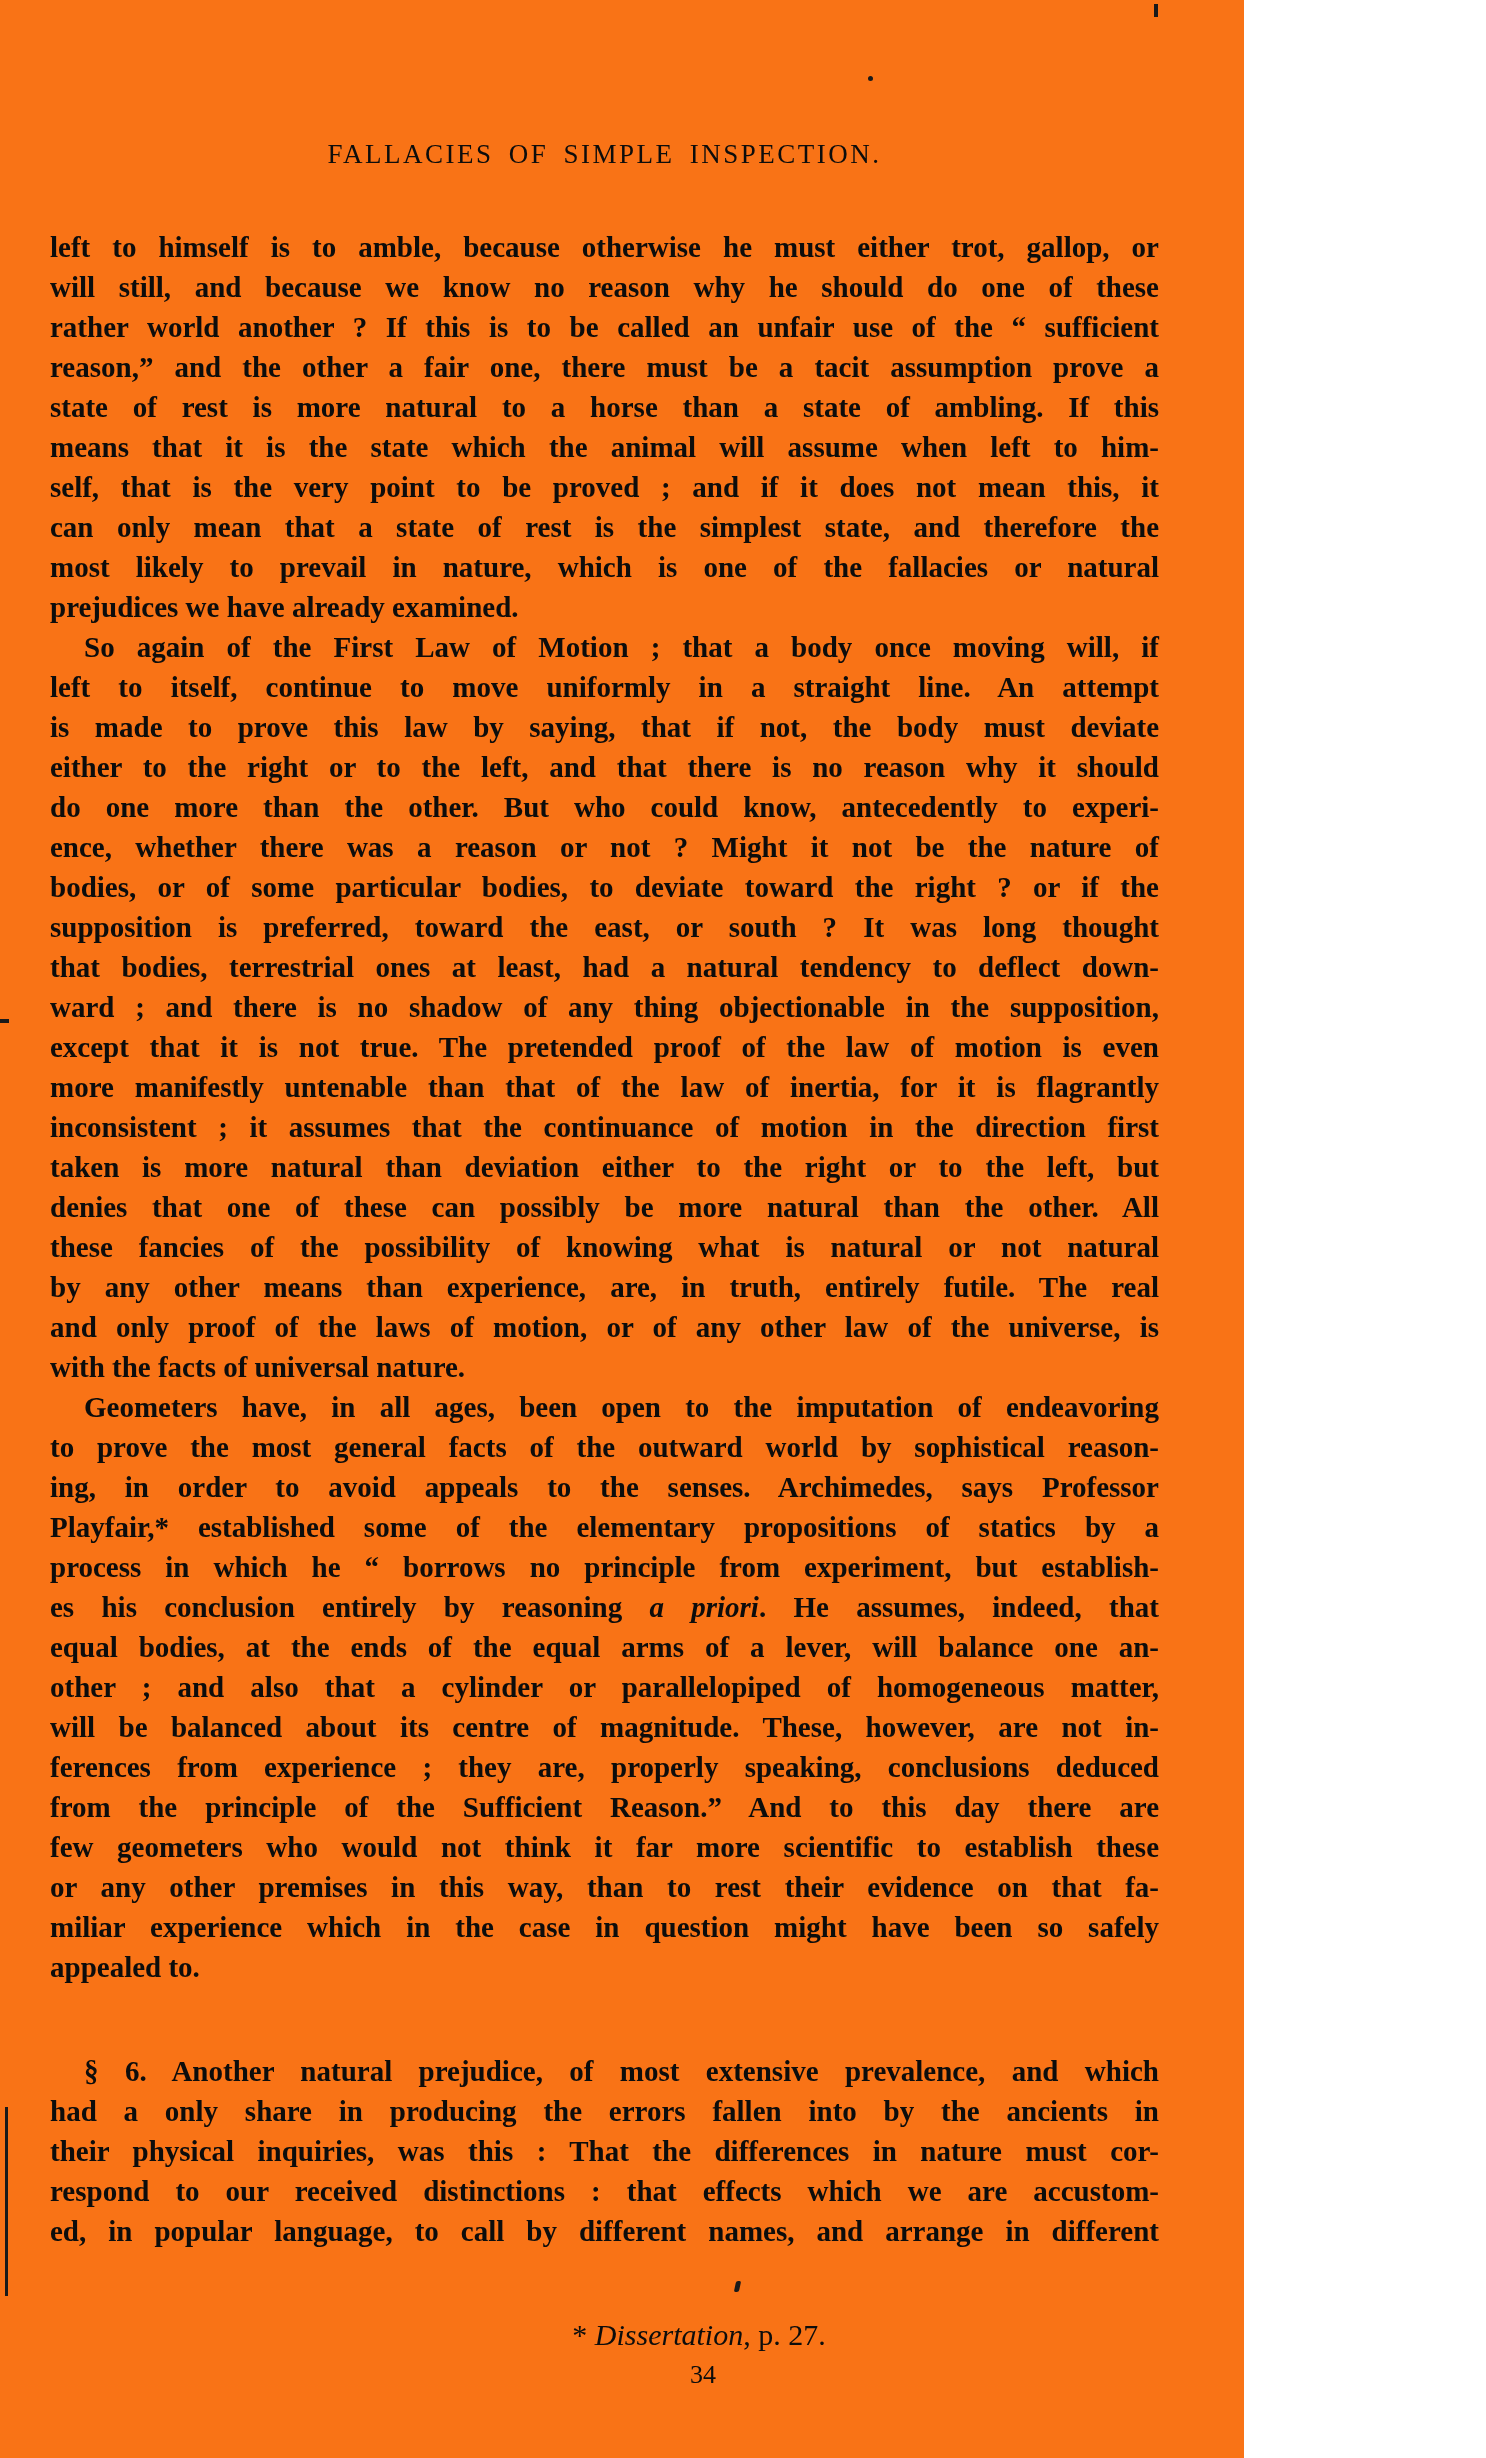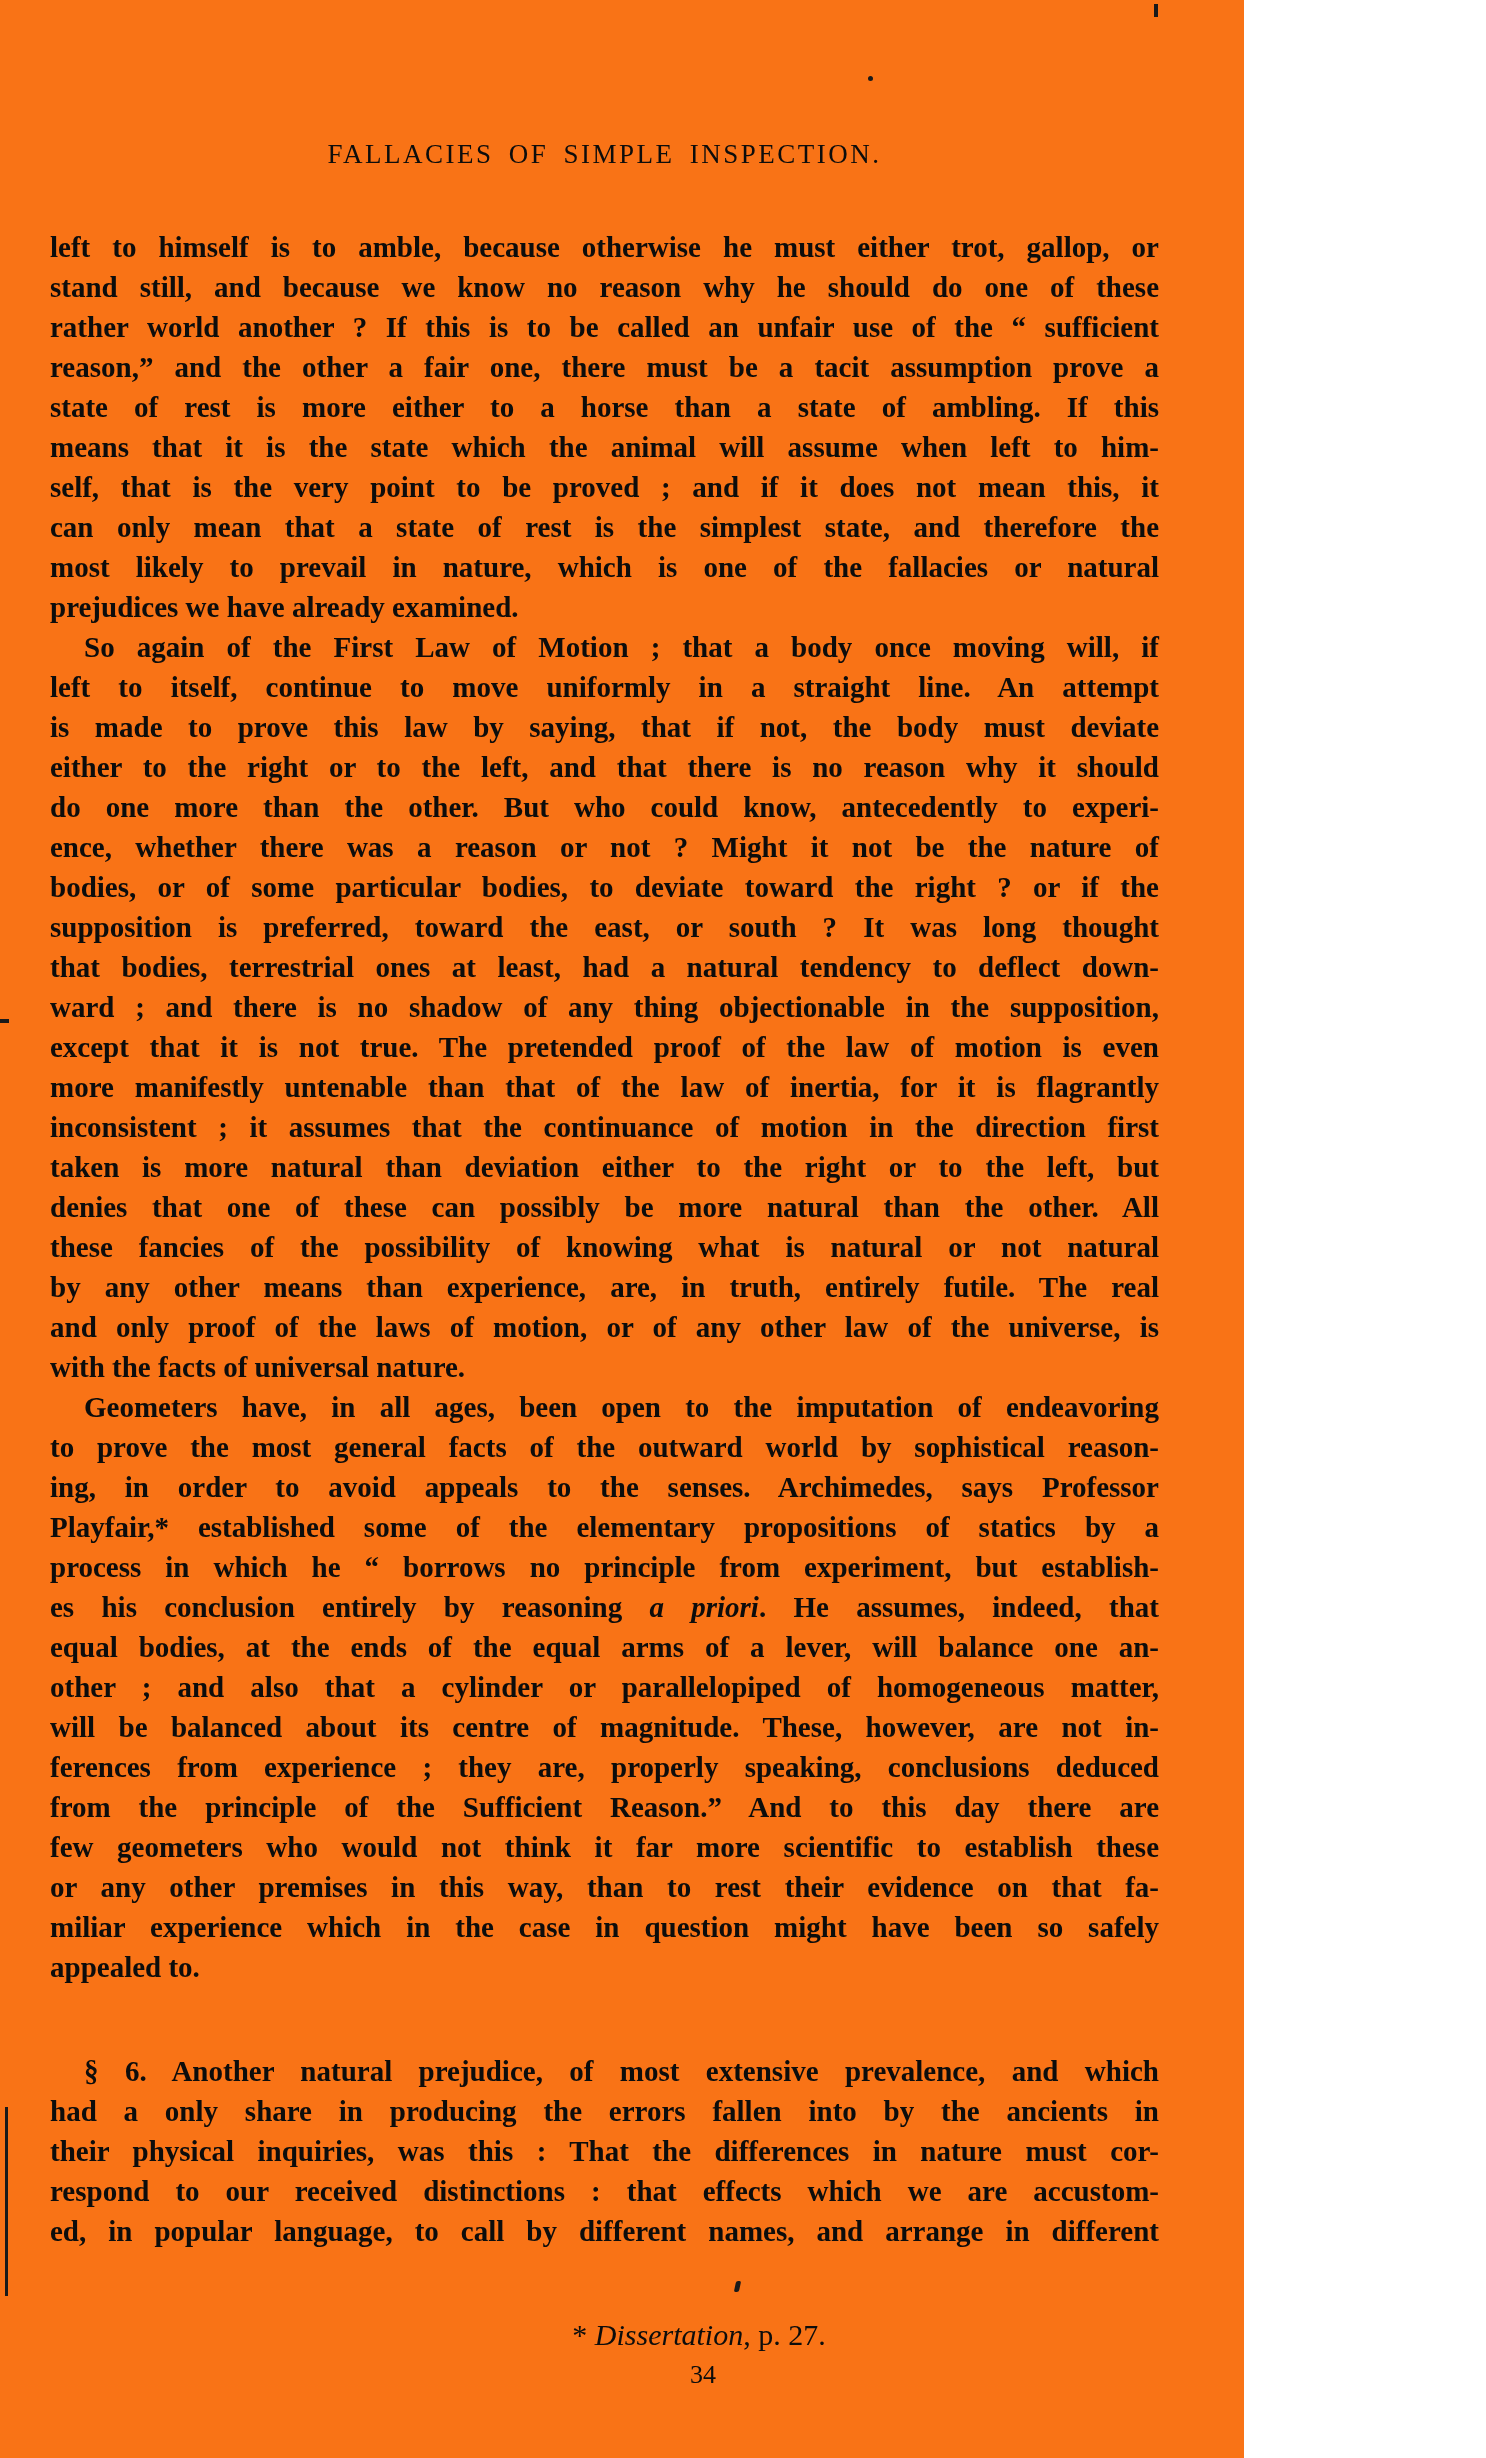"stand still, and because we" div.line { text: stand -> will }
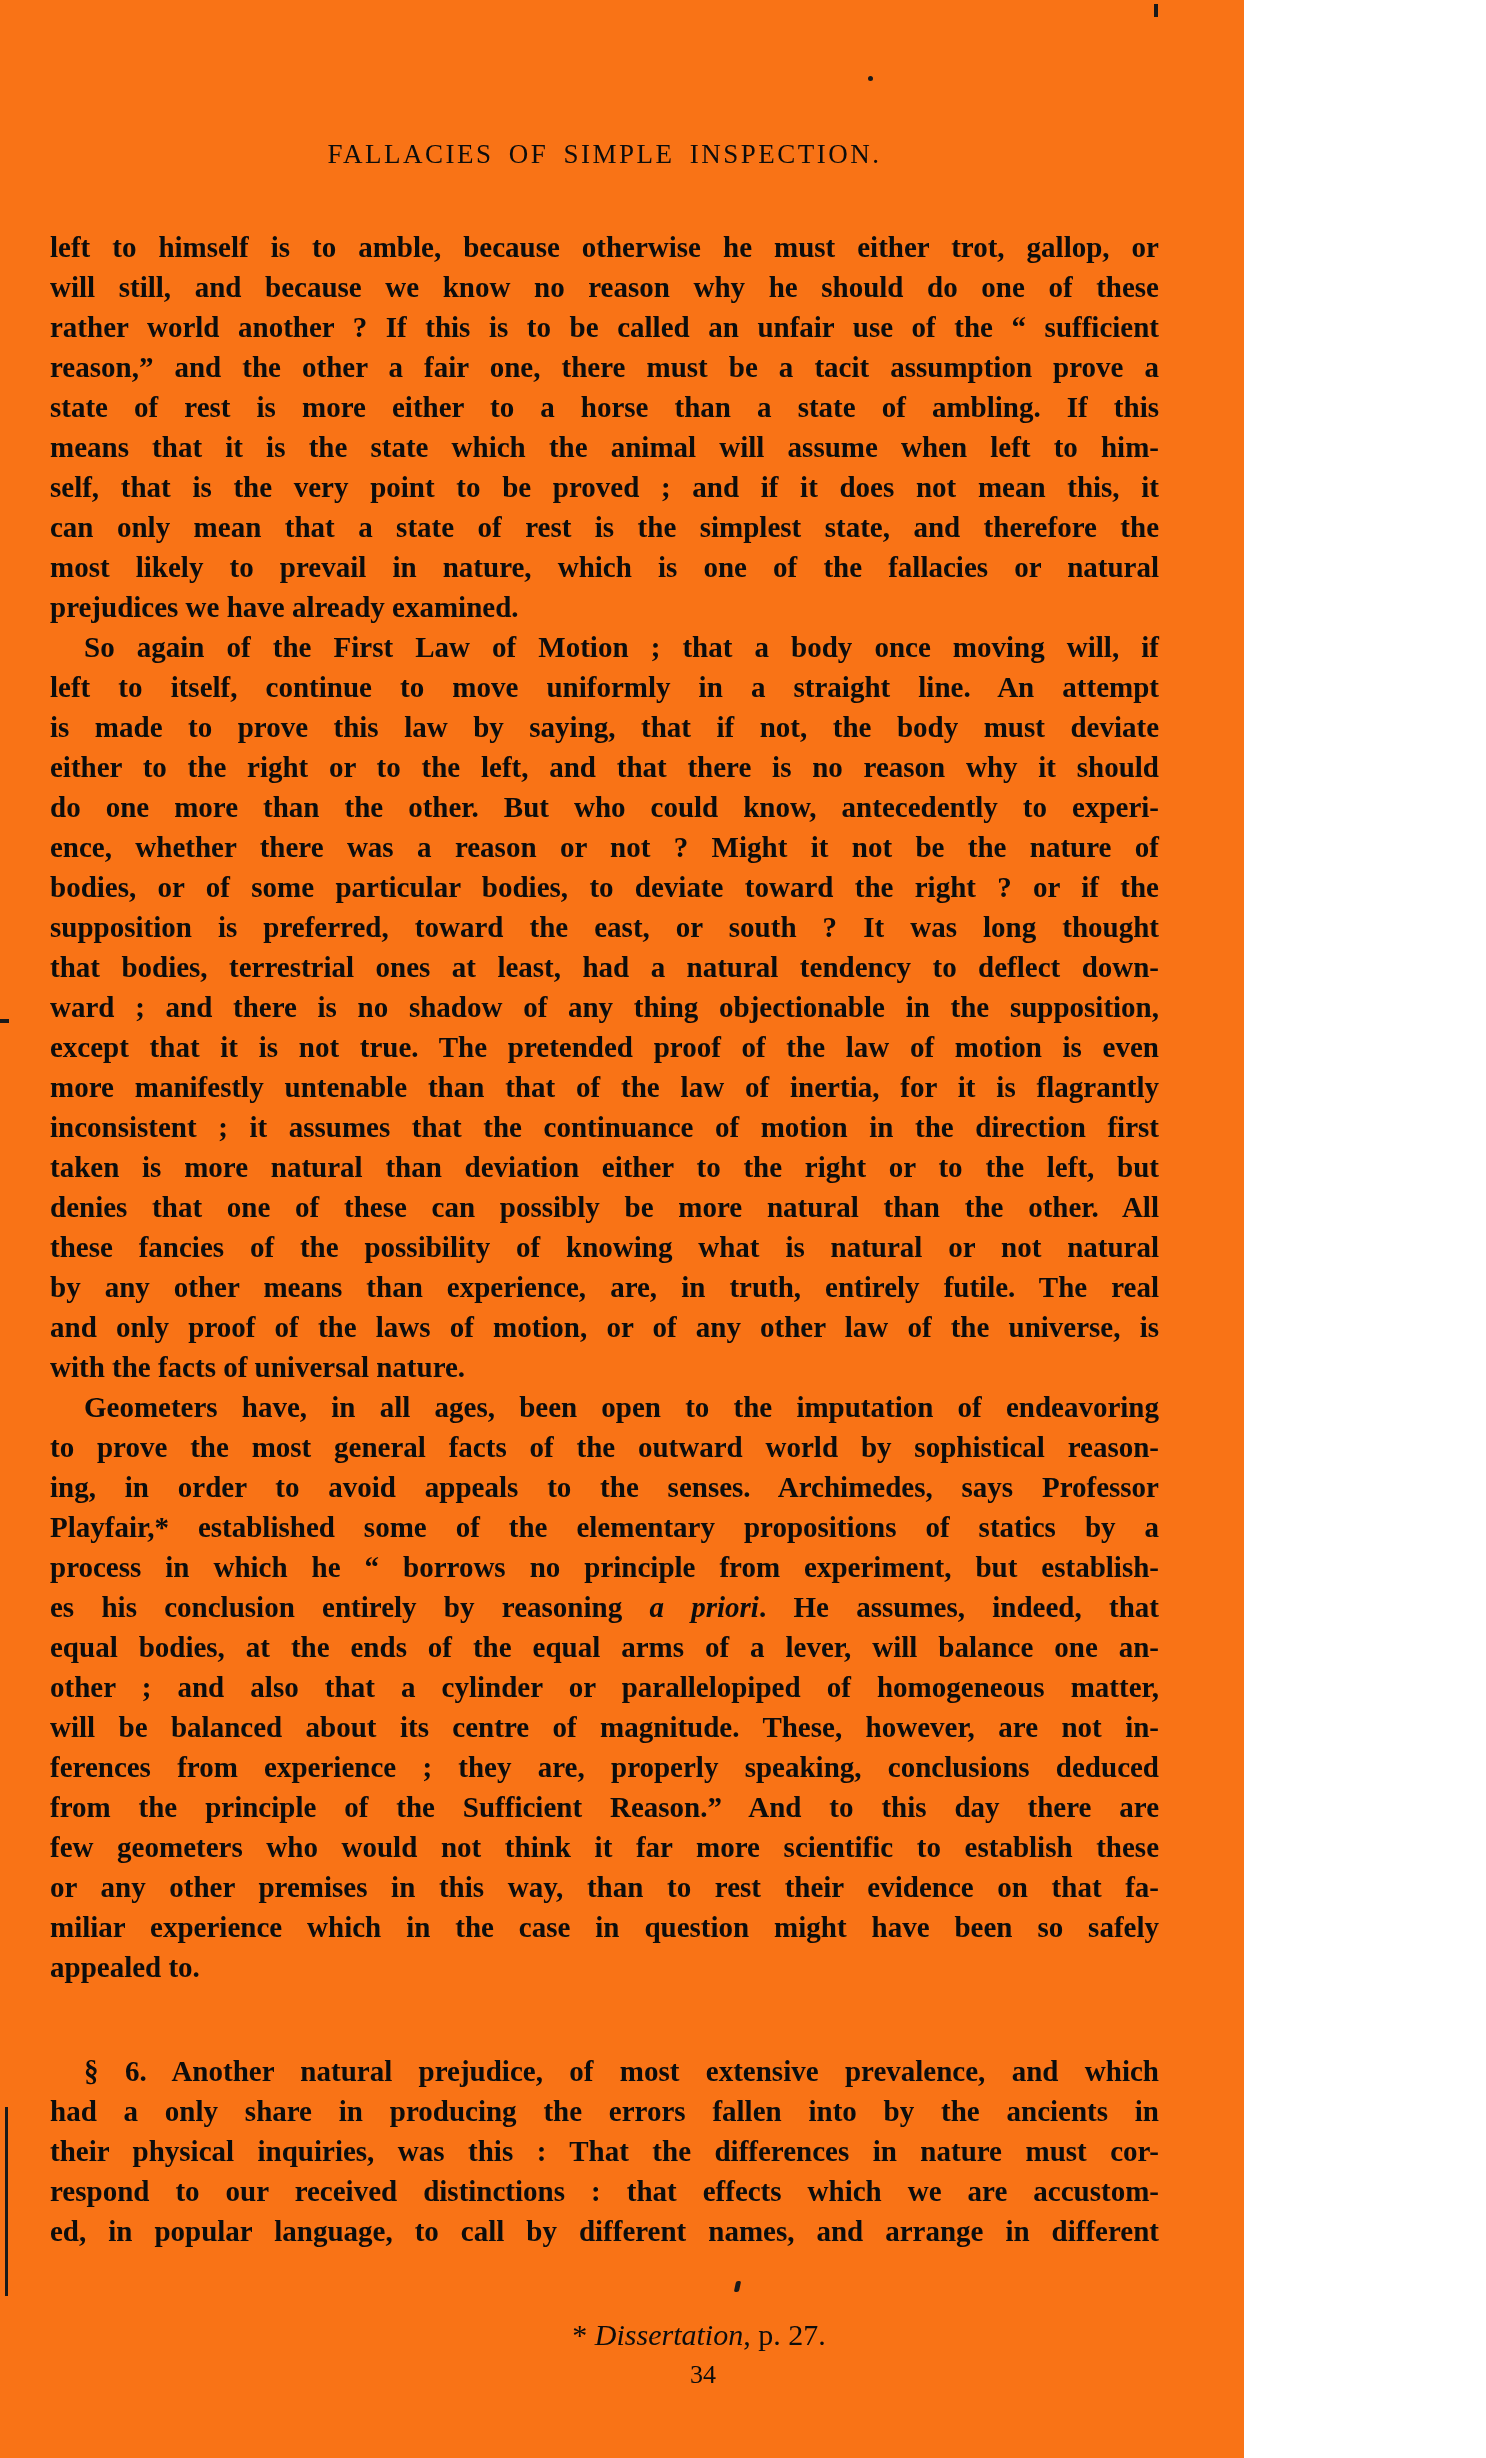"state of rest is more" div.line { text: either -> natural }
